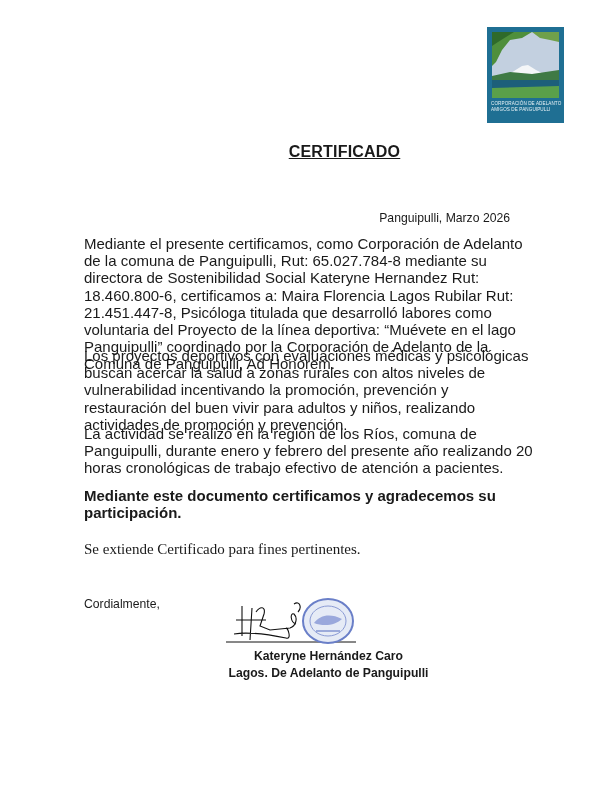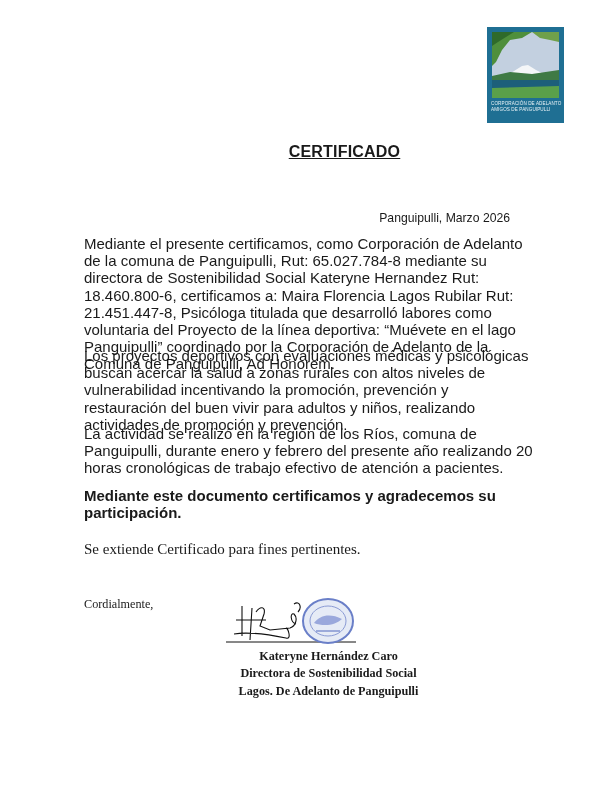"Cordialmente," .closing { font-family: Liberation Serif, serif -> none }
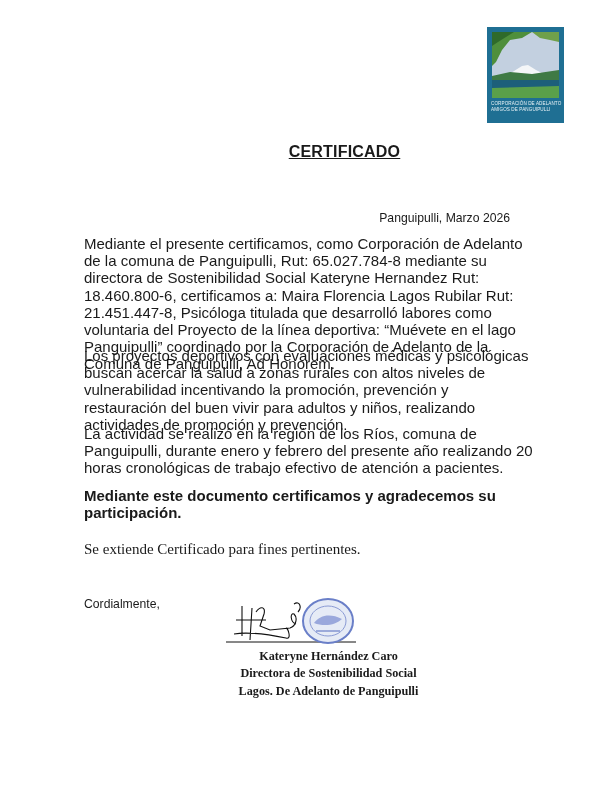"Kateryne Hernández Caro" .sigblock div { font-family: Liberation Serif, serif -> none }
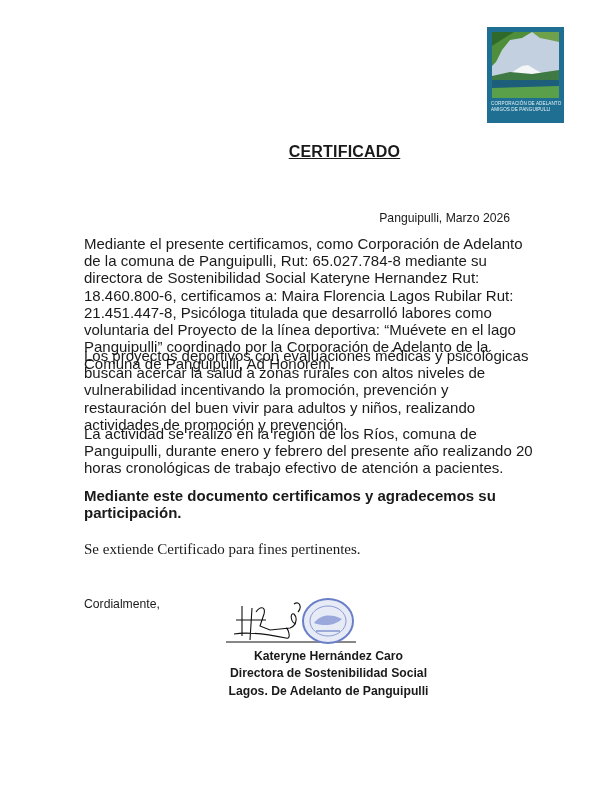"Directora de Sostenibilidad Social" div { html: <div>Directora de Sostenibilidad Social</div> -> none }
